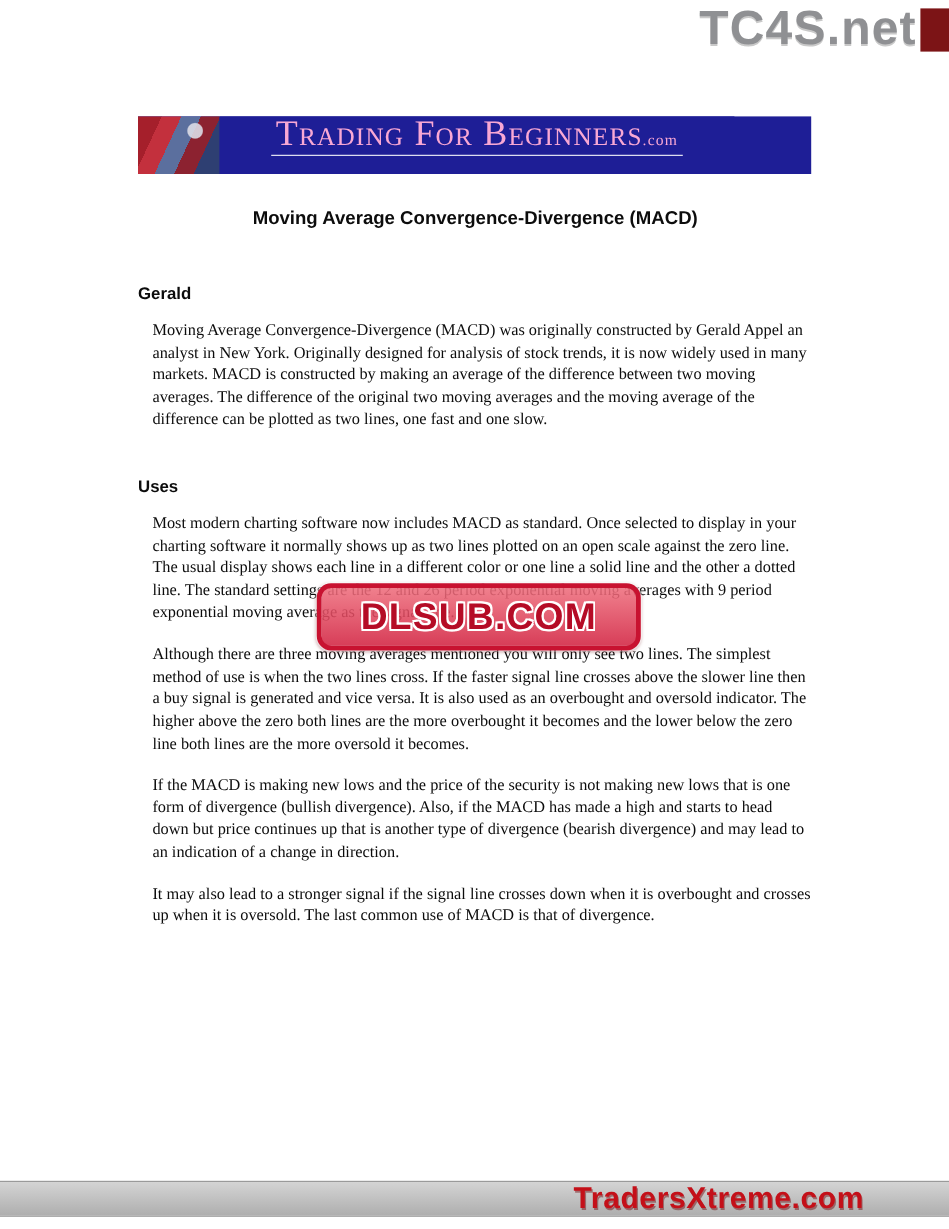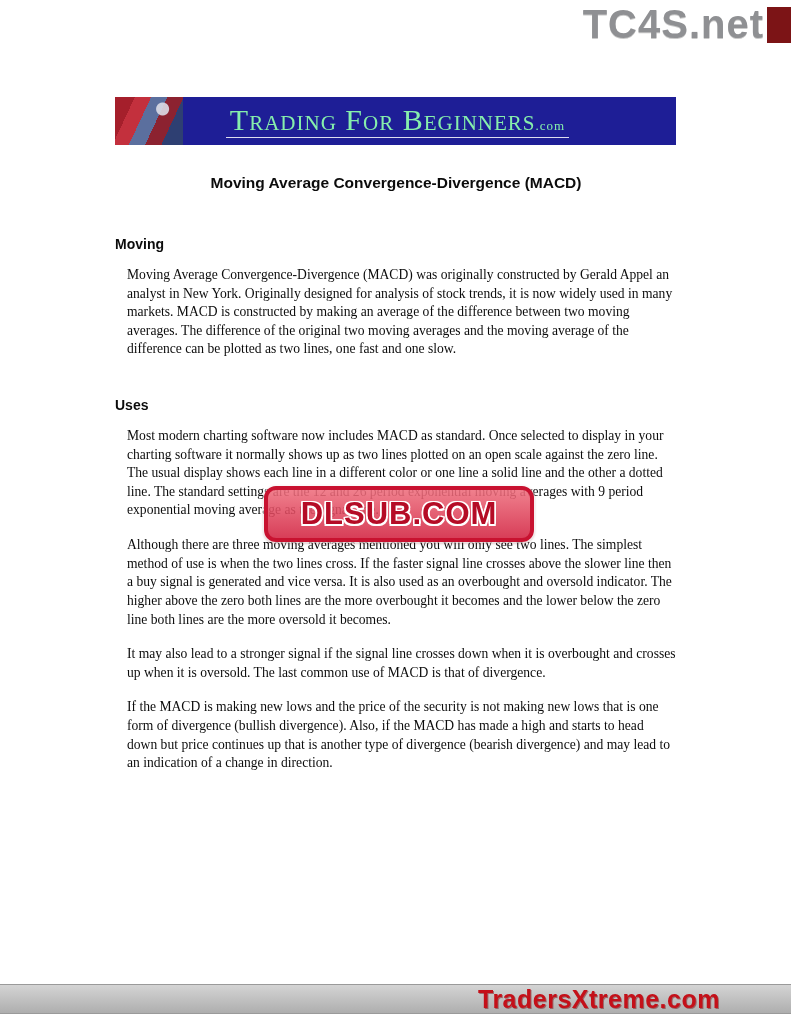"Trading For Beginners.com" .banner-text { align-items: center -> flex-start; color: #86efac -> #f9a8d4 }
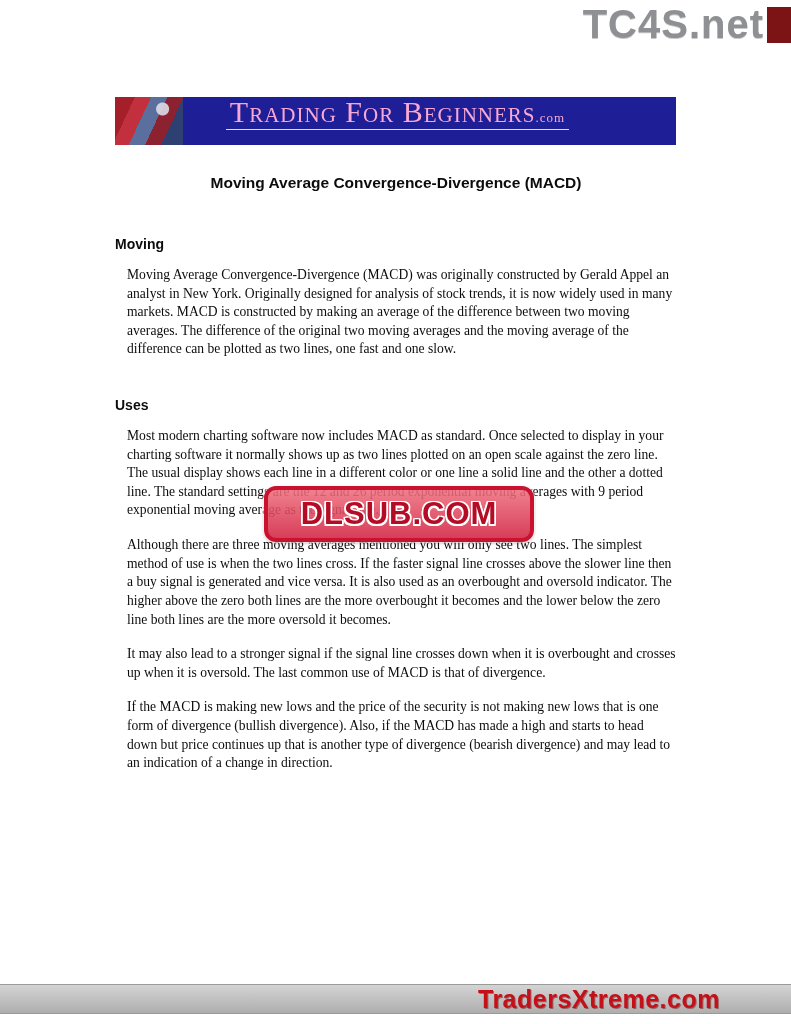"Moving" h2.section-heading { text: Moving -> Gerald }
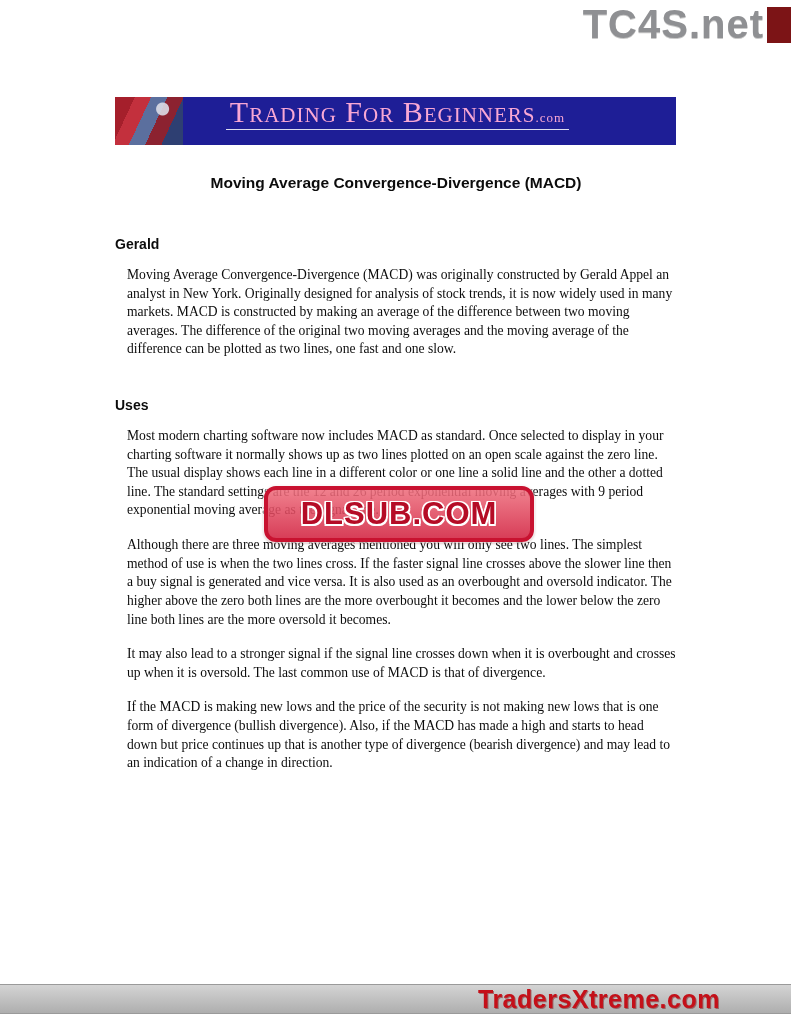"It may also lead to" p { order: before "If the MACD is making" -> after "If the MACD is making" }
